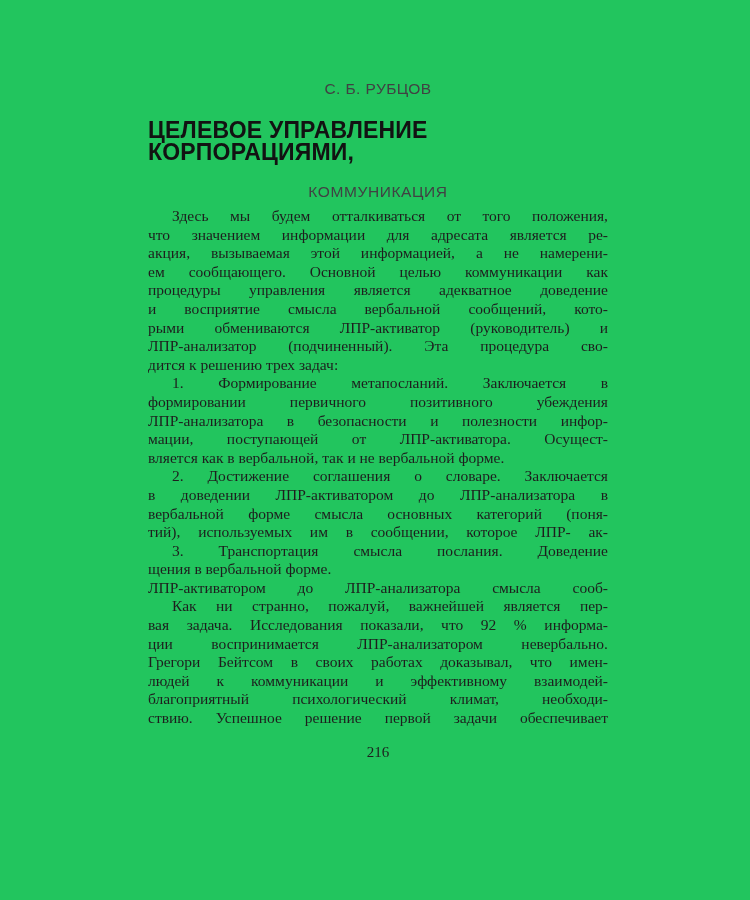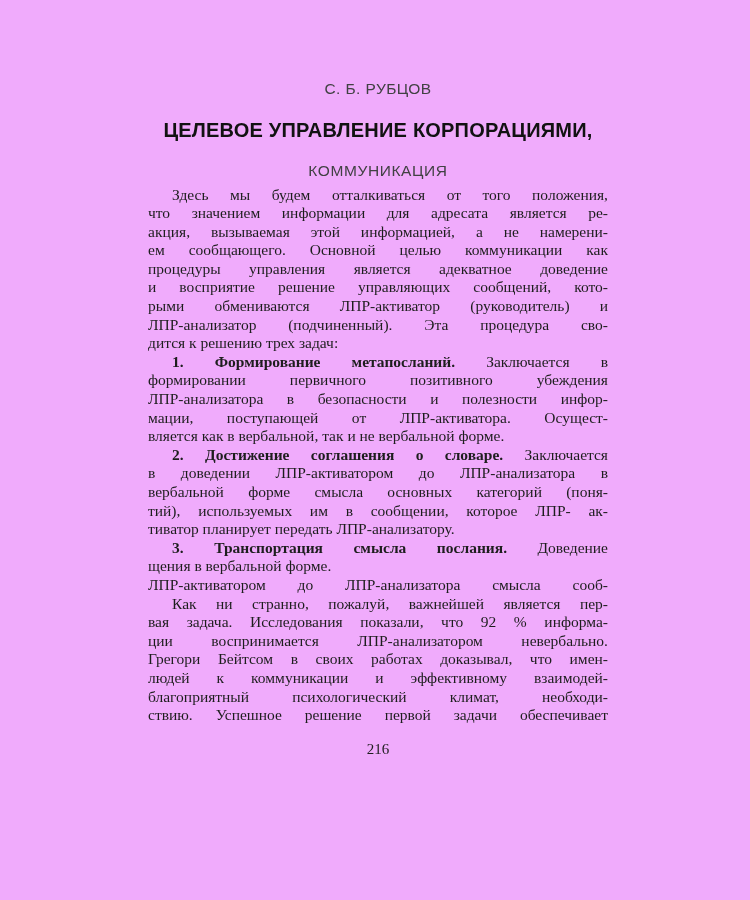"С. Б. РУБЦОВ" .page { background: #f0abfc -> #22c55e }
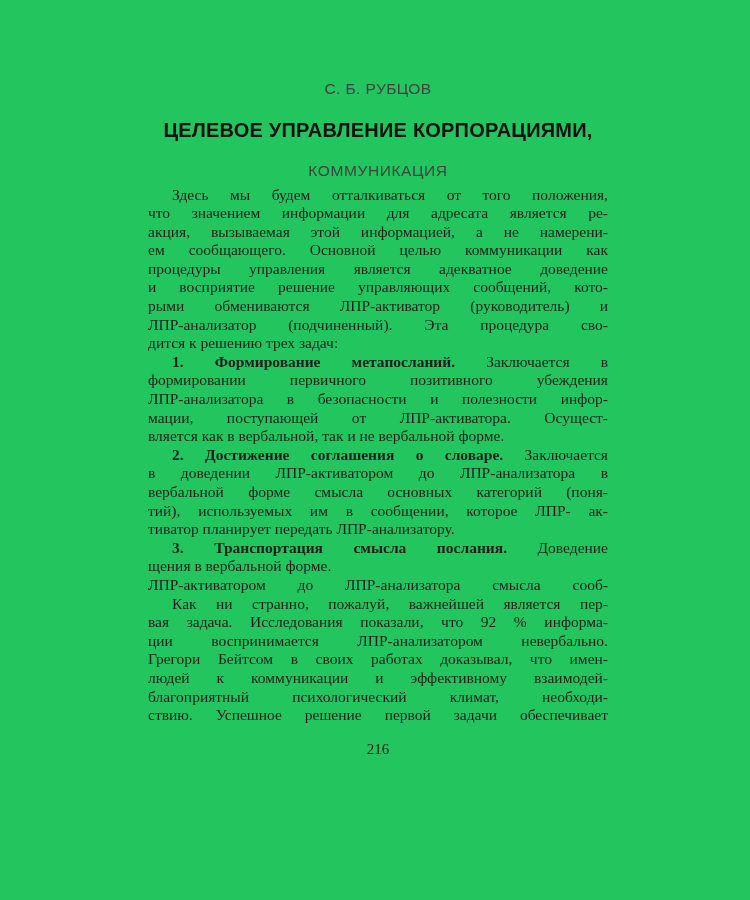"ЦЕЛЕВОЕ УПРАВЛЕНИЕ КОРПОРАЦИЯМИ," .chapter-title { font-size: 20px -> 23px; text-align: center -> left }
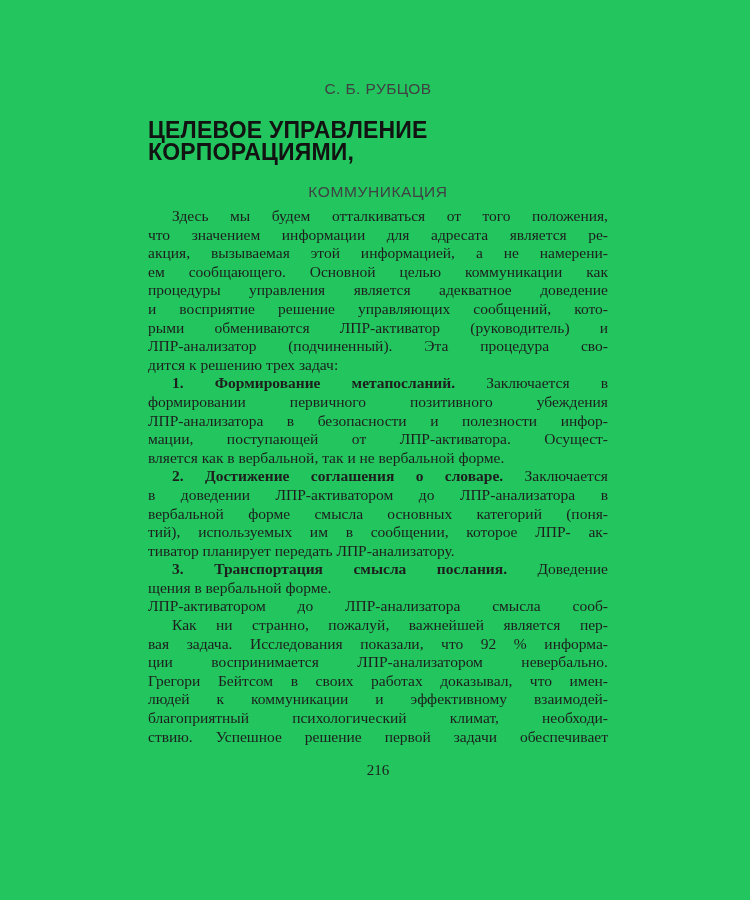"и восприятие решение управляющих" span { text: решение управляющих -> смысла вербальной }
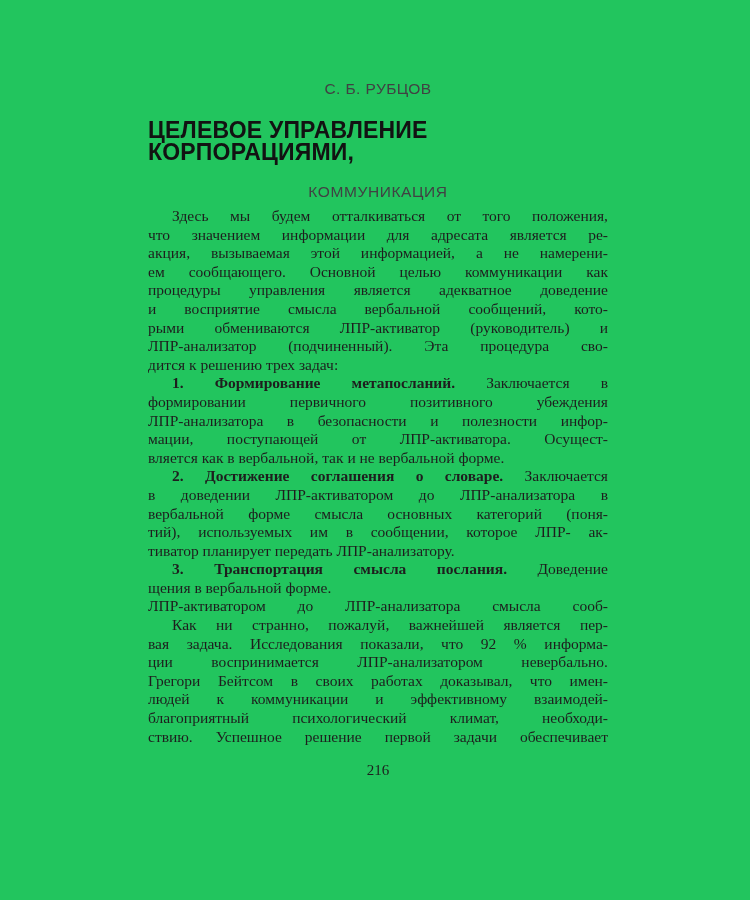"1. Формирование метапосланий." .b { font-weight: bold -> normal }
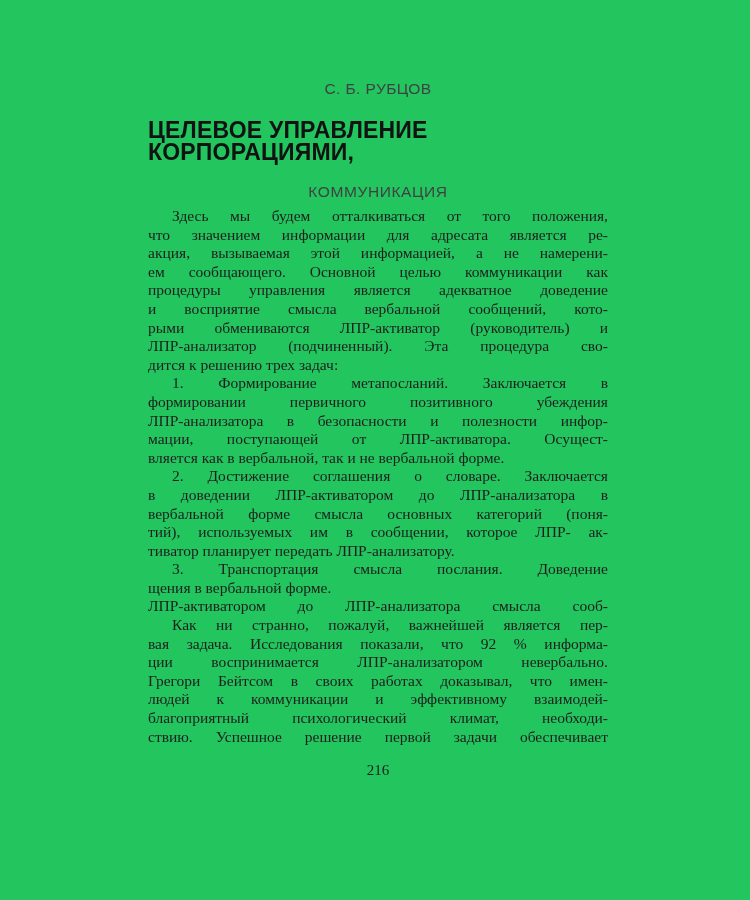"тиватор планирует передать" div.line { html: <div><span>тиватор планирует передать ЛПР-анализатору.</span></div> -> none }
